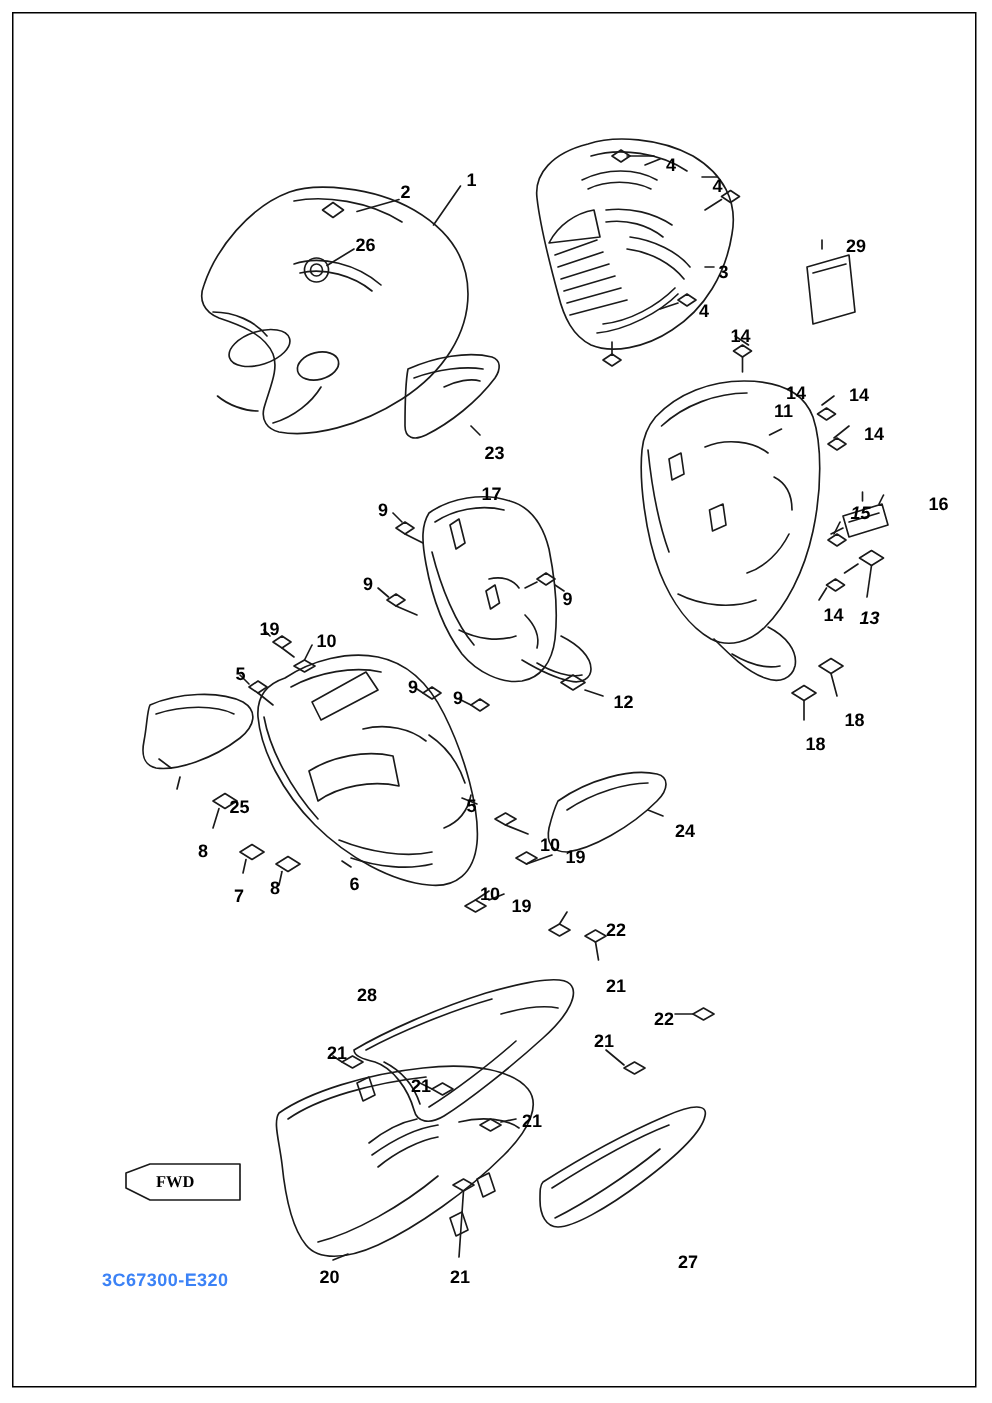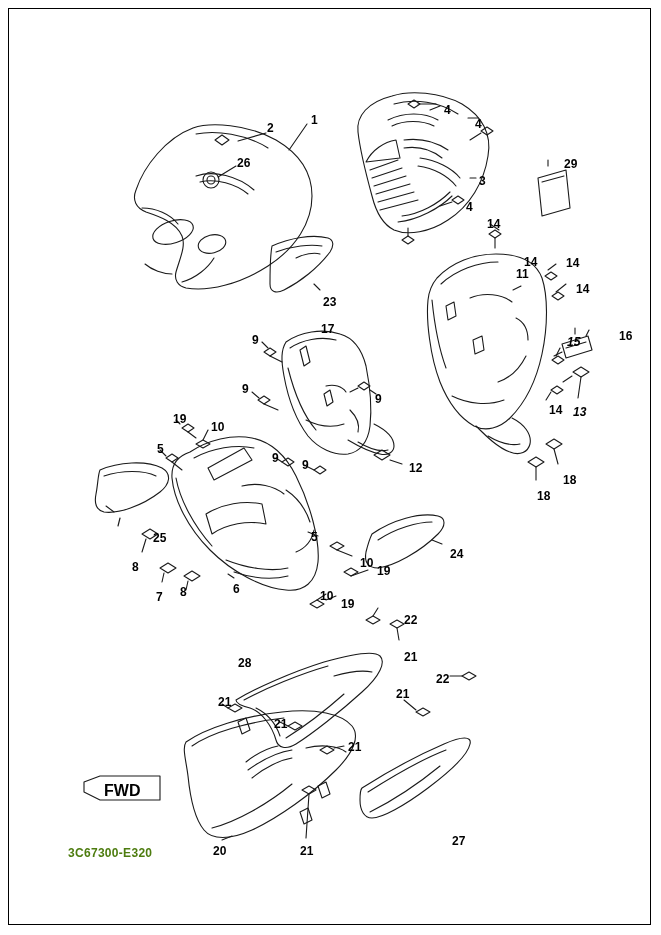"FWD" .fwd-label { font-family: Liberation Sans, sans-serif -> Liberation Serif, serif; font-size: 16px -> 11px }
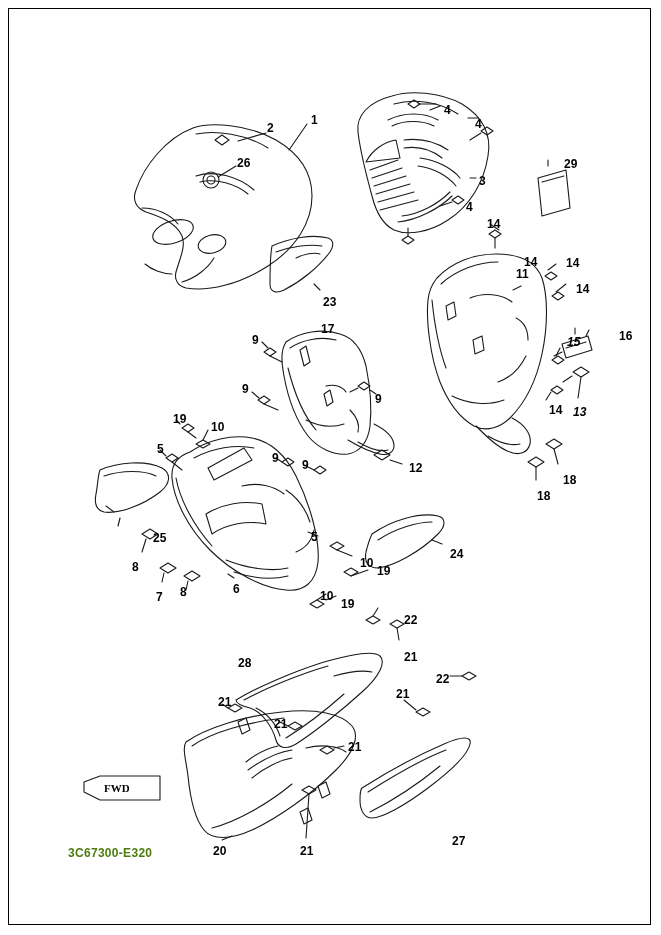"3C67300-E320" .partcode { color: #4d7c0f -> #3b82f6 }
